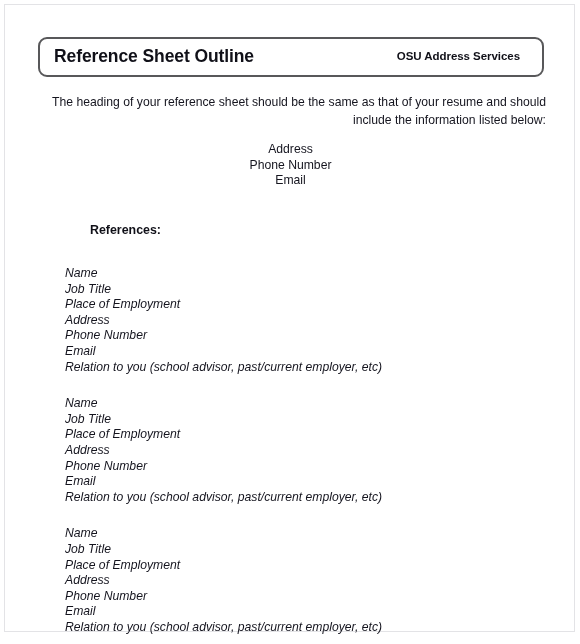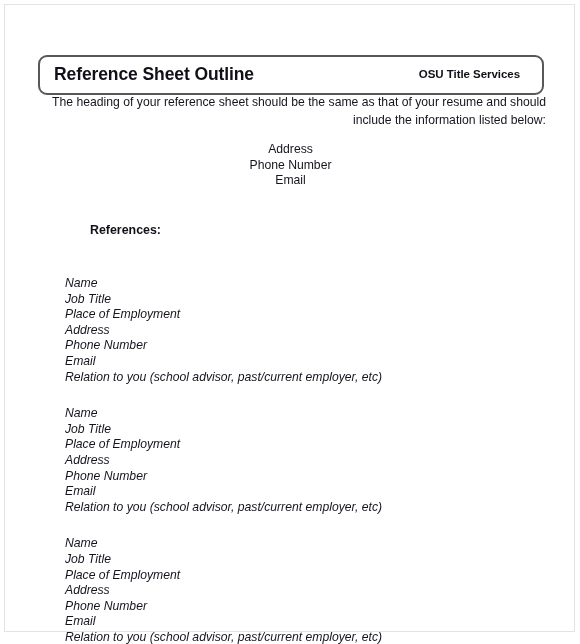"Reference Sheet Outline" #title-bar { margin-top: 18px -> none }
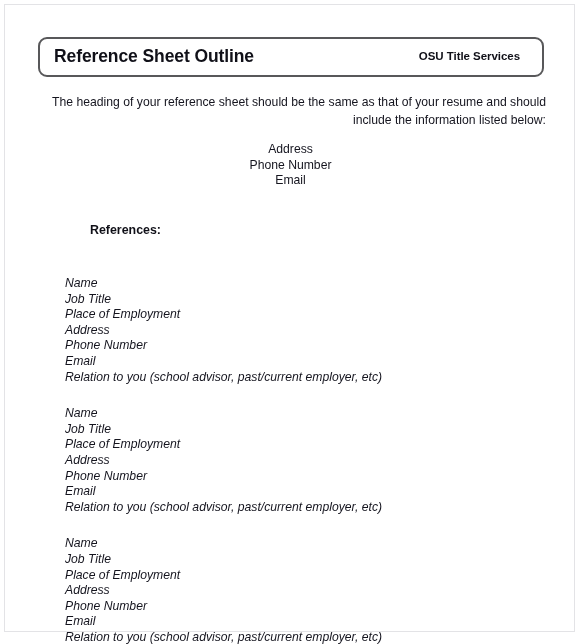"OSU Title Services" div { text: Title -> Address }
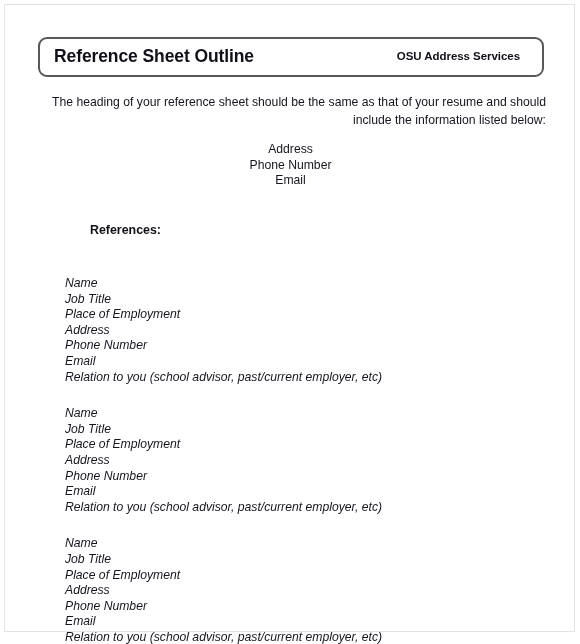"References:" #references-label { margin: 0 0 39px 0 -> 0 0 29px 0 }
